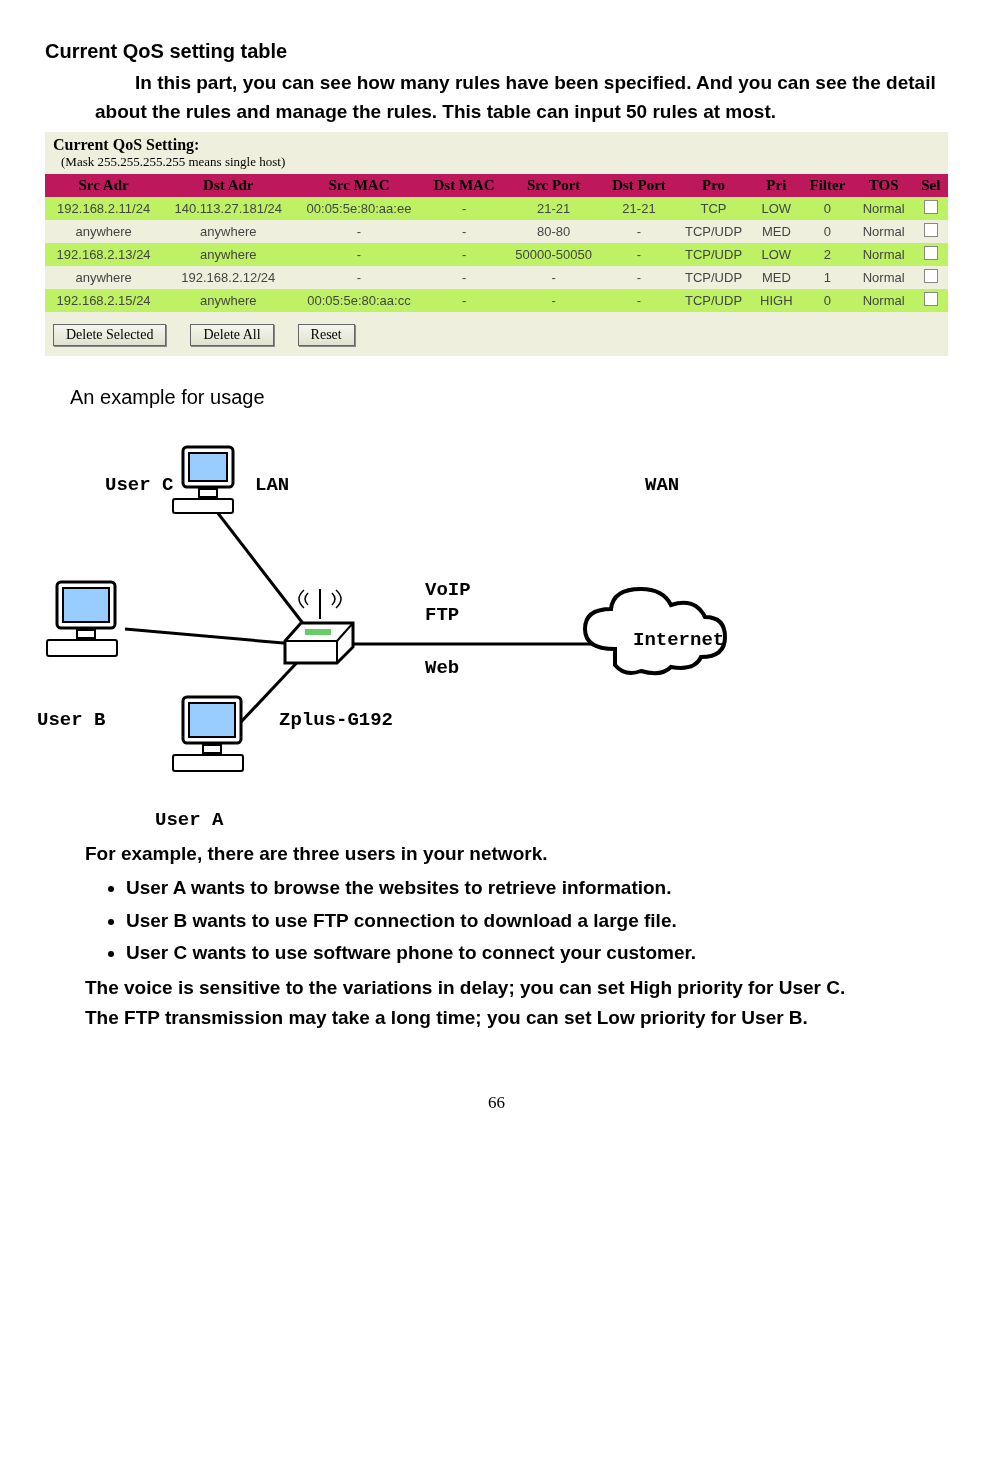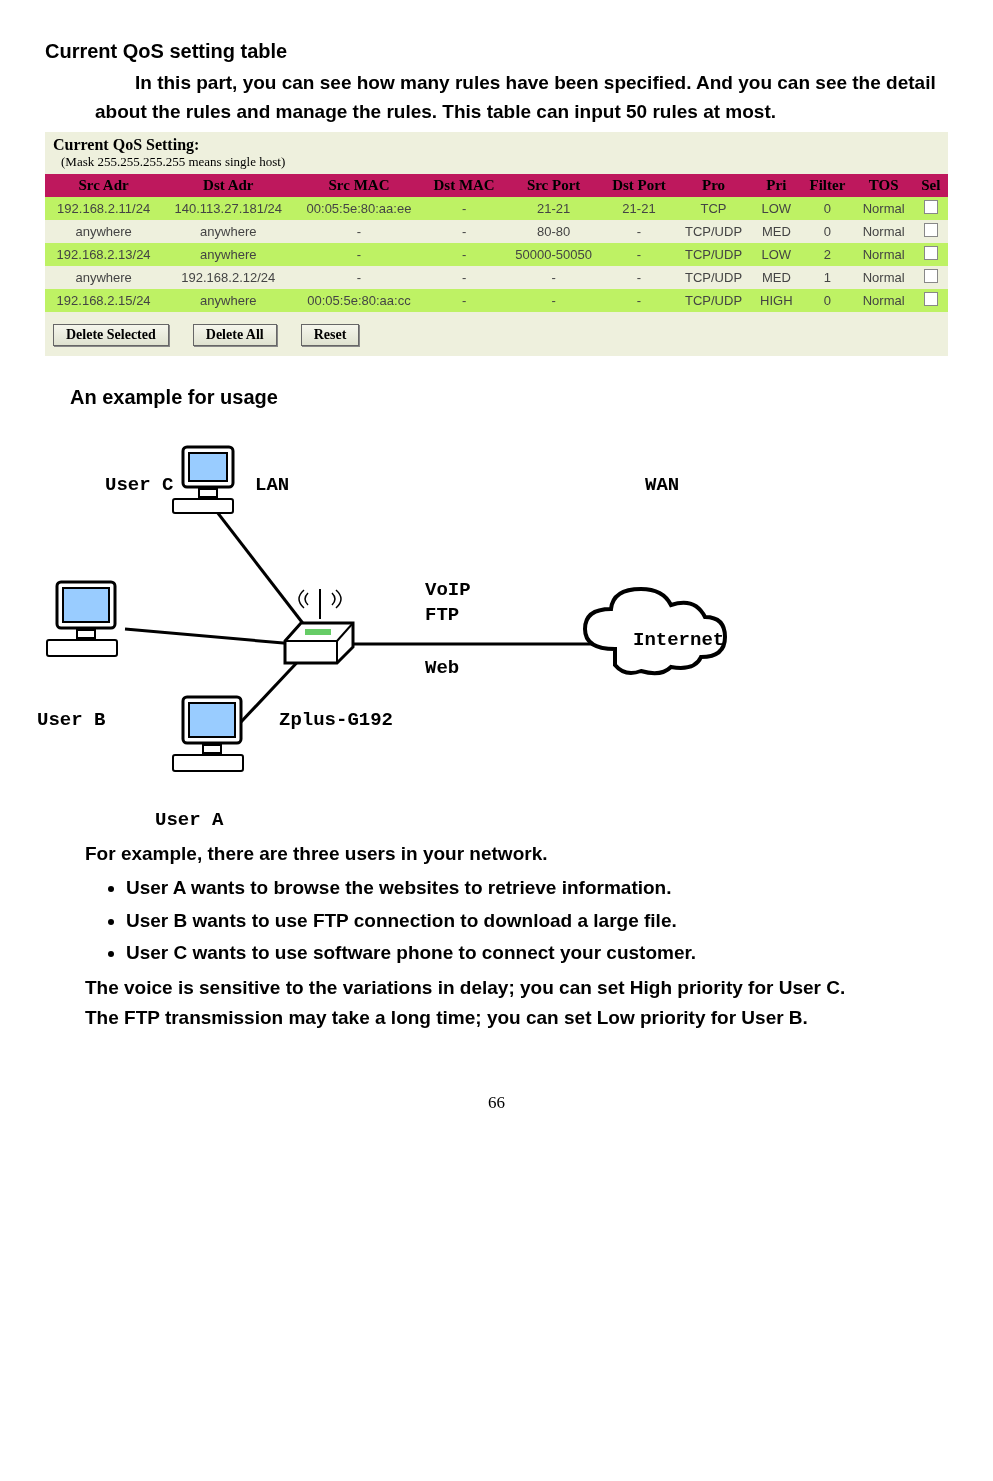"Delete Selected" .btnrow { font-weight: bold -> none }
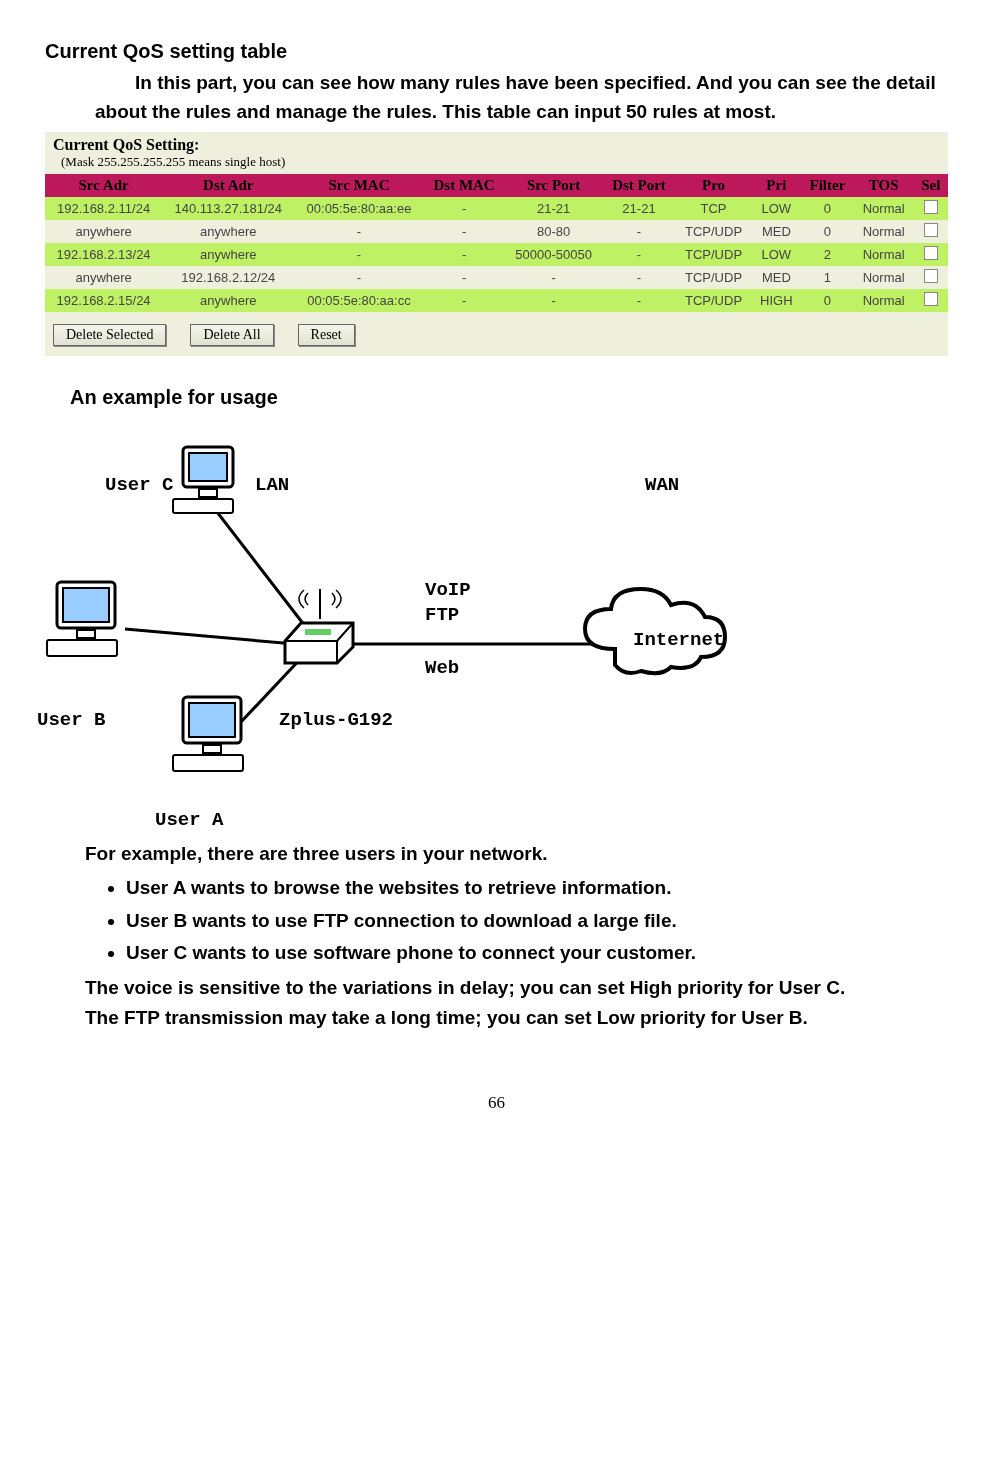"An example for usage" .sec2-heading { font-weight: bold -> normal }
